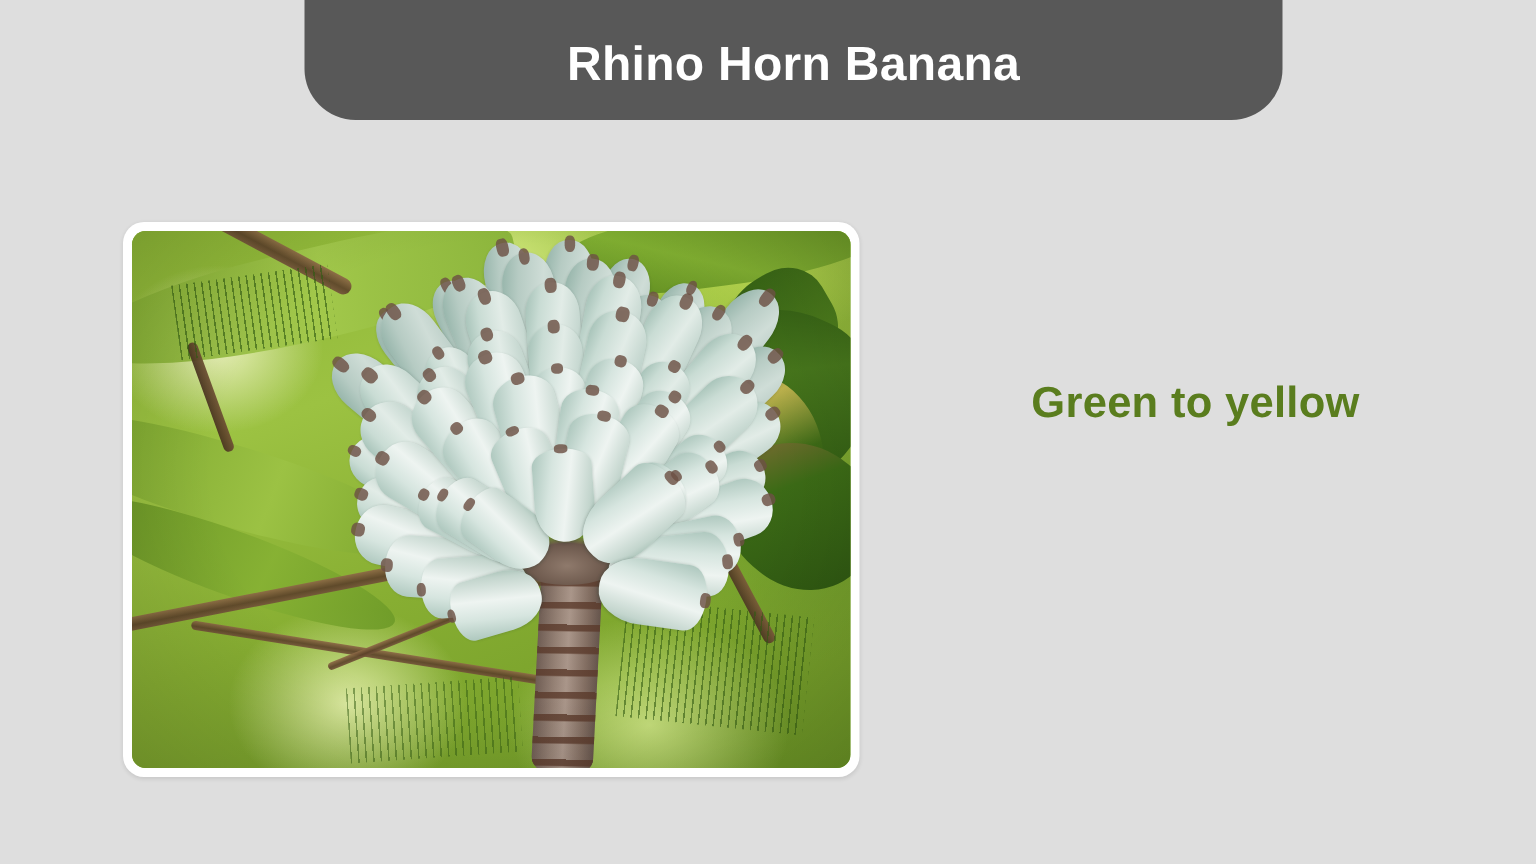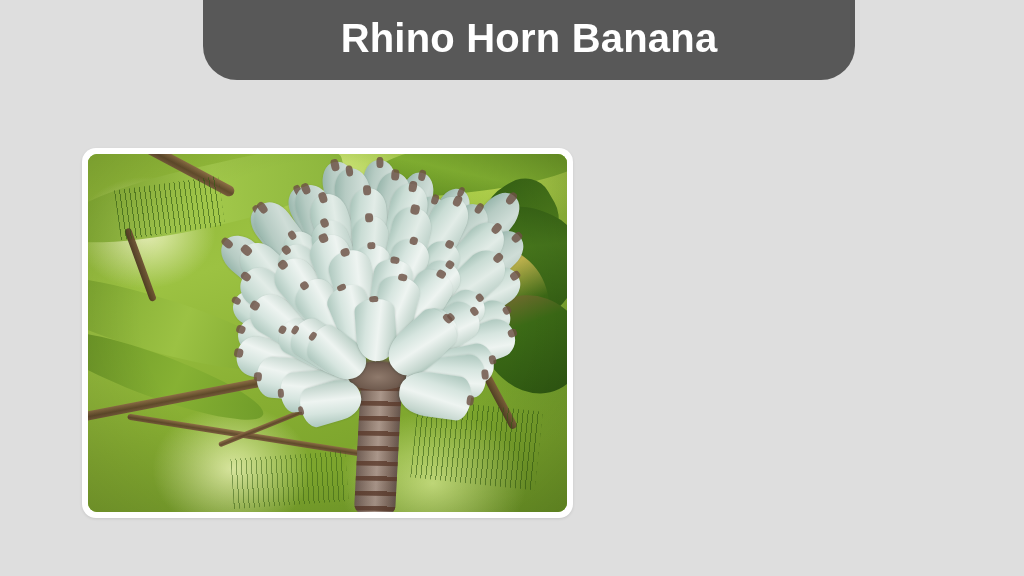"Rhino Horn Banana" #title-text { font-size: 40px -> 32px }
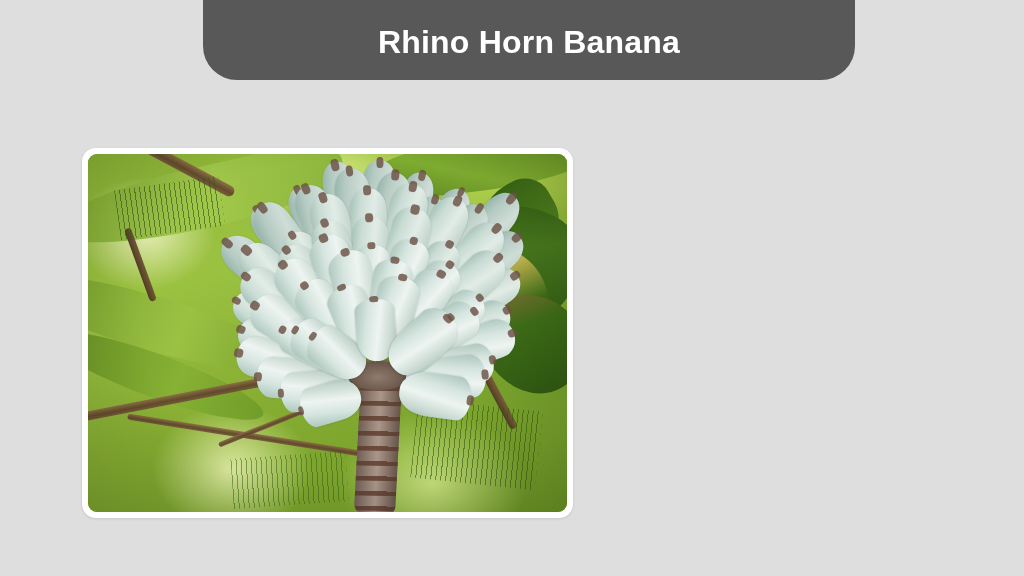"Green to yellow" p { html: none -> <p>Green to yellow</p> }
